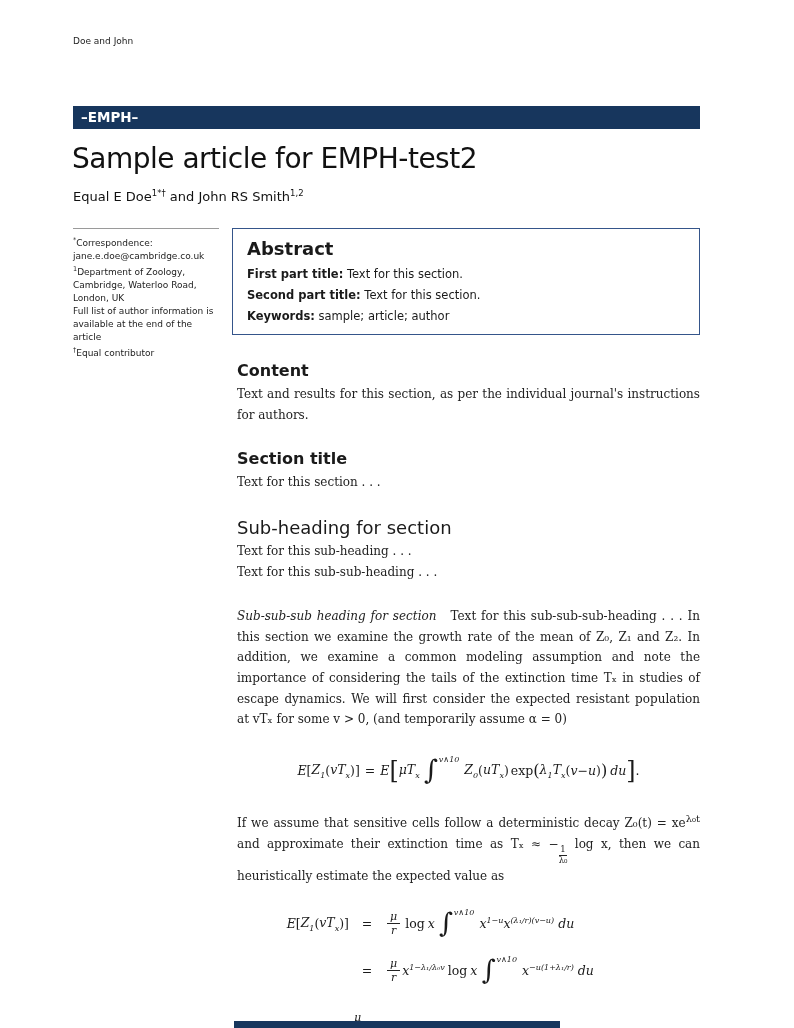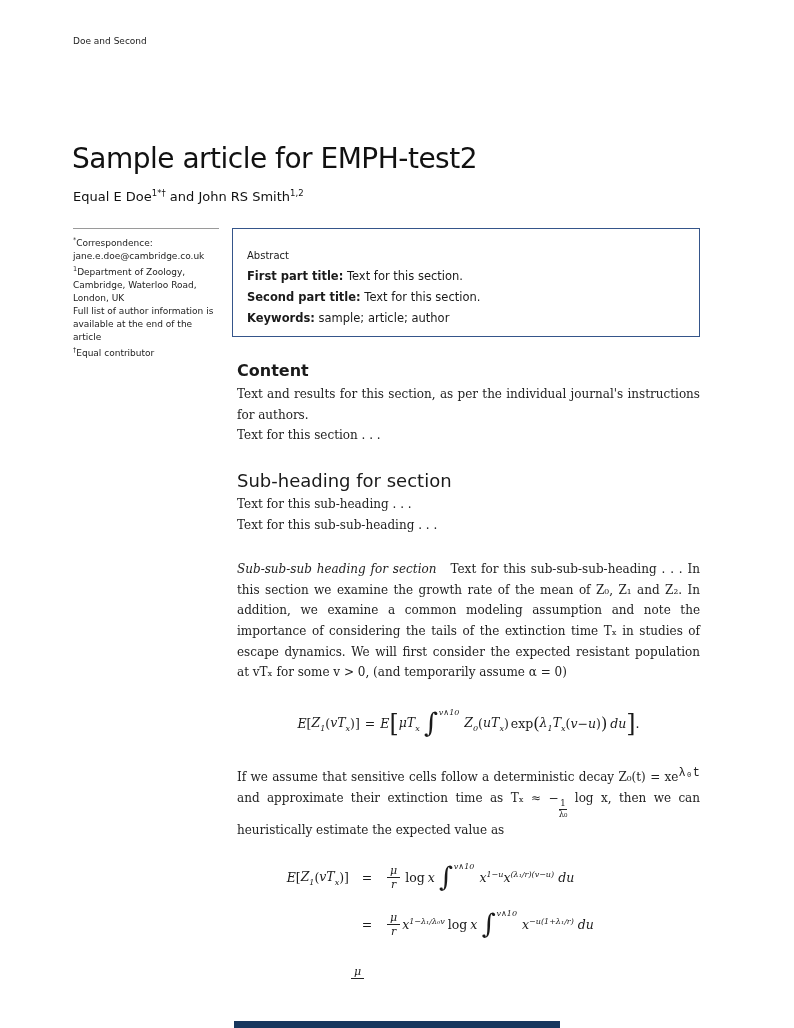"Doe and Second" div.running-head { text: Second -> John }
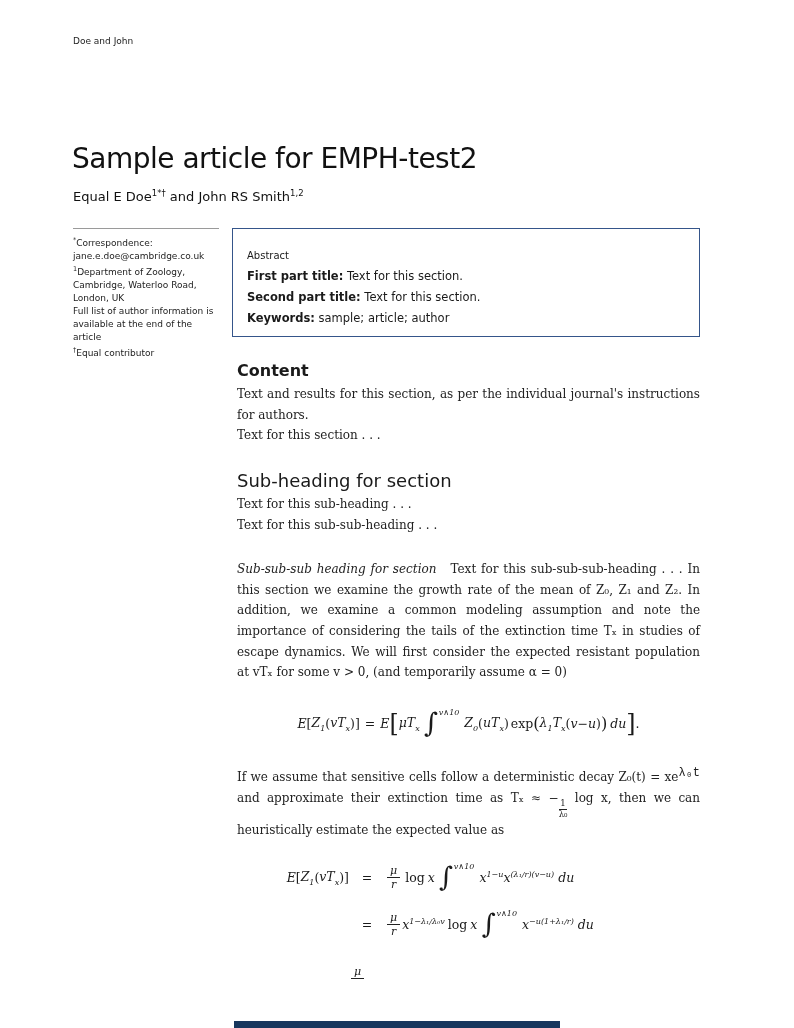"–EMPH–" div.banner { html: none -> <div>–EMPH–</div> }
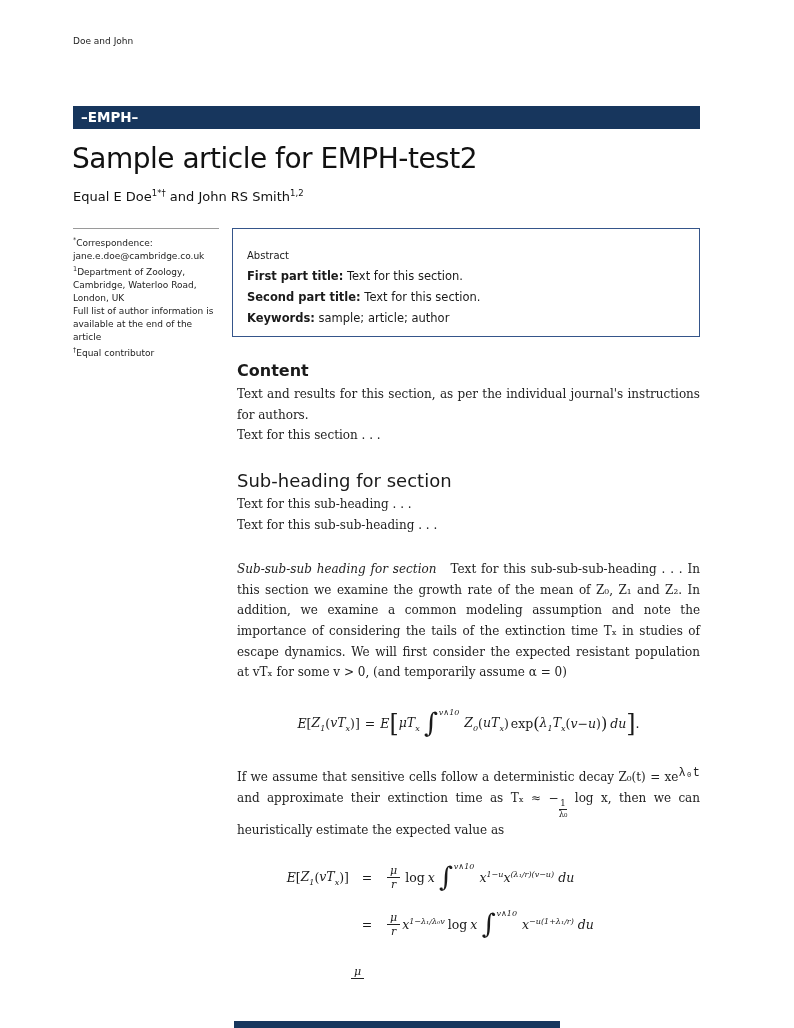"Abstract" .abstract-heading { font-size: 10px -> 18px; font-weight: normal -> bold; margin-top: 12px -> none }
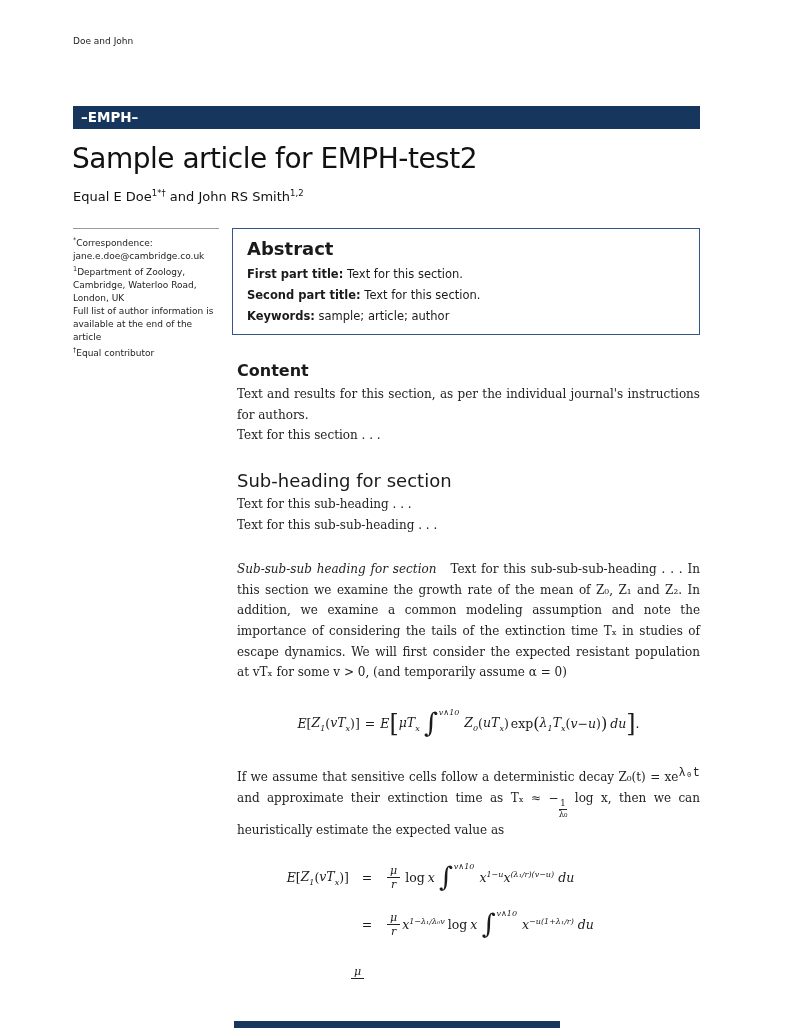"Section title" div.h-main { html: none -> <div>Section title</div> }
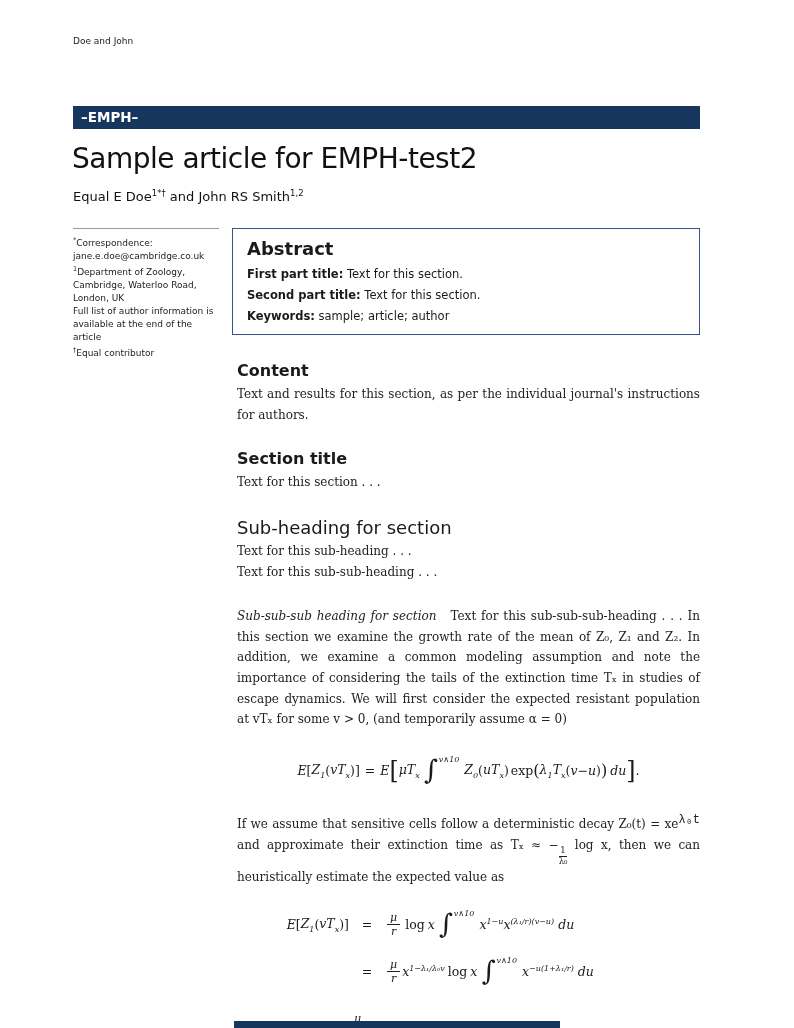"λ₀t" sup.psup { font-family: Liberation Mono, monospace -> none; font-size: 12px -> 10px }
